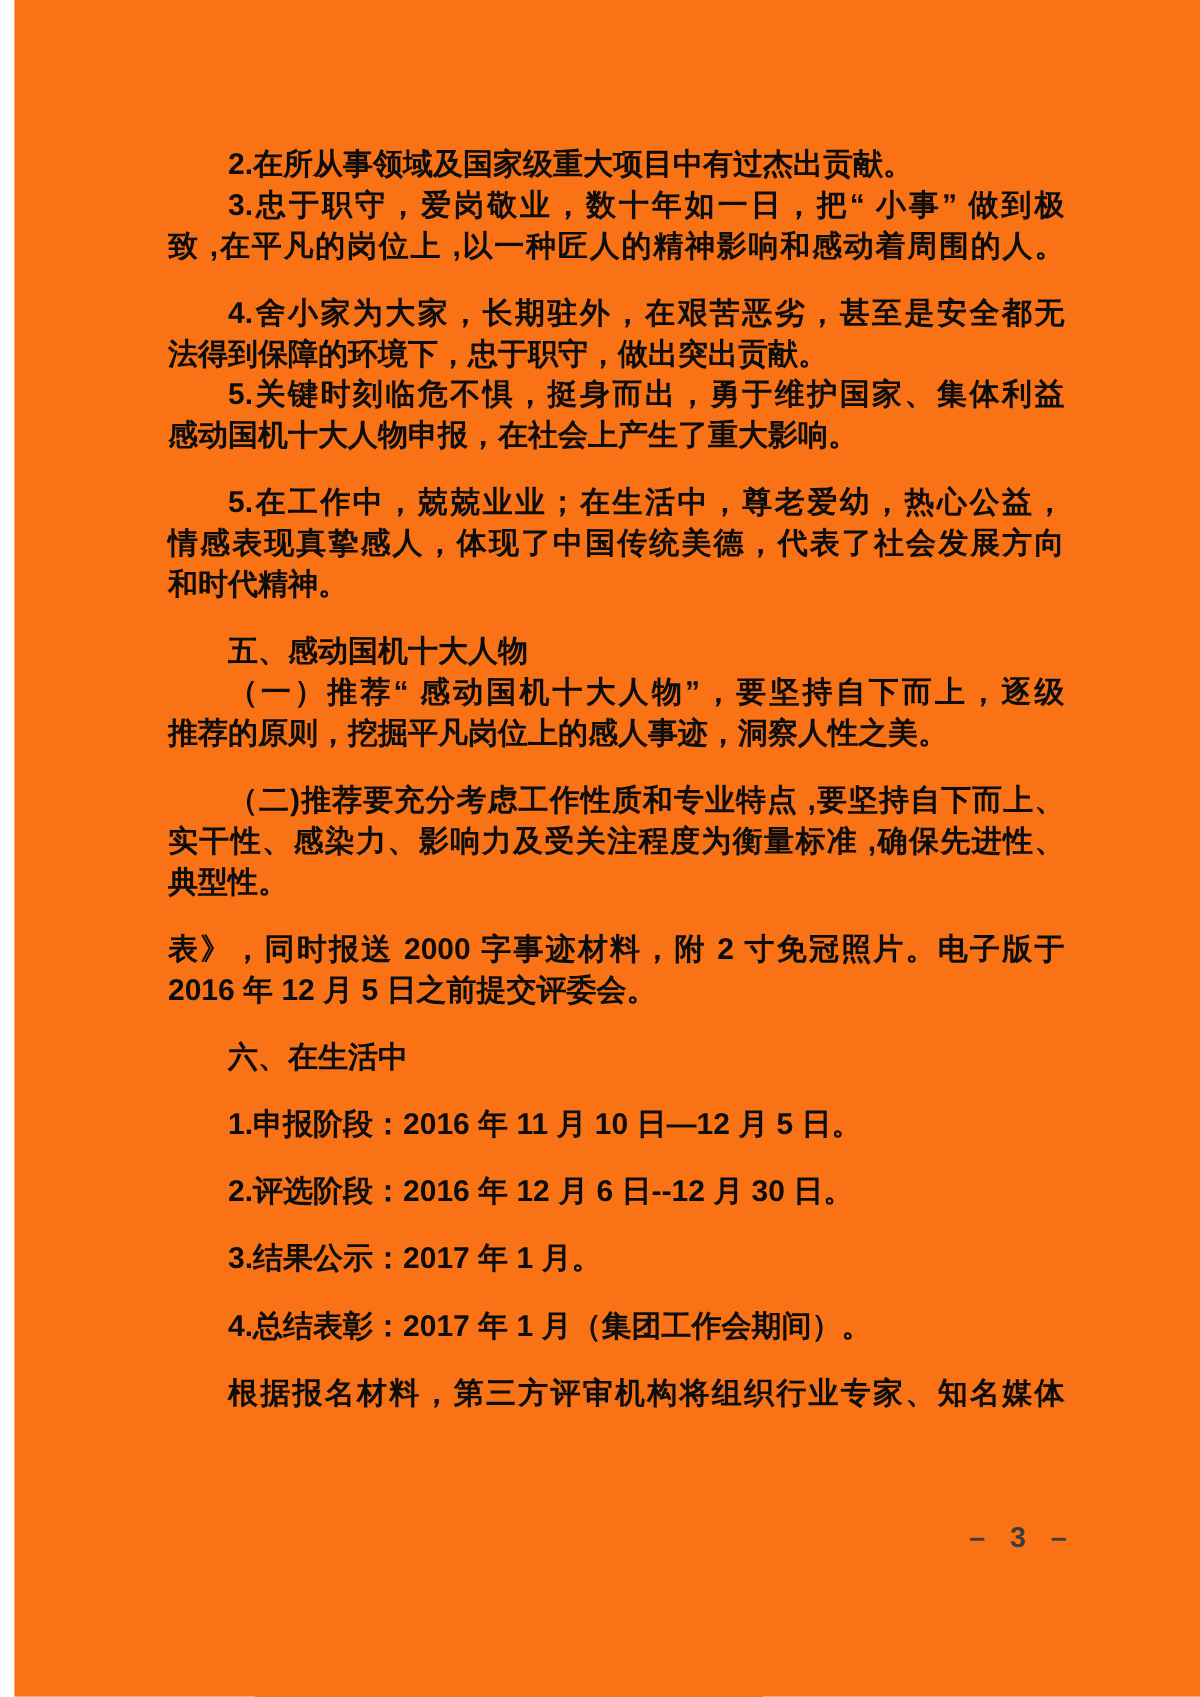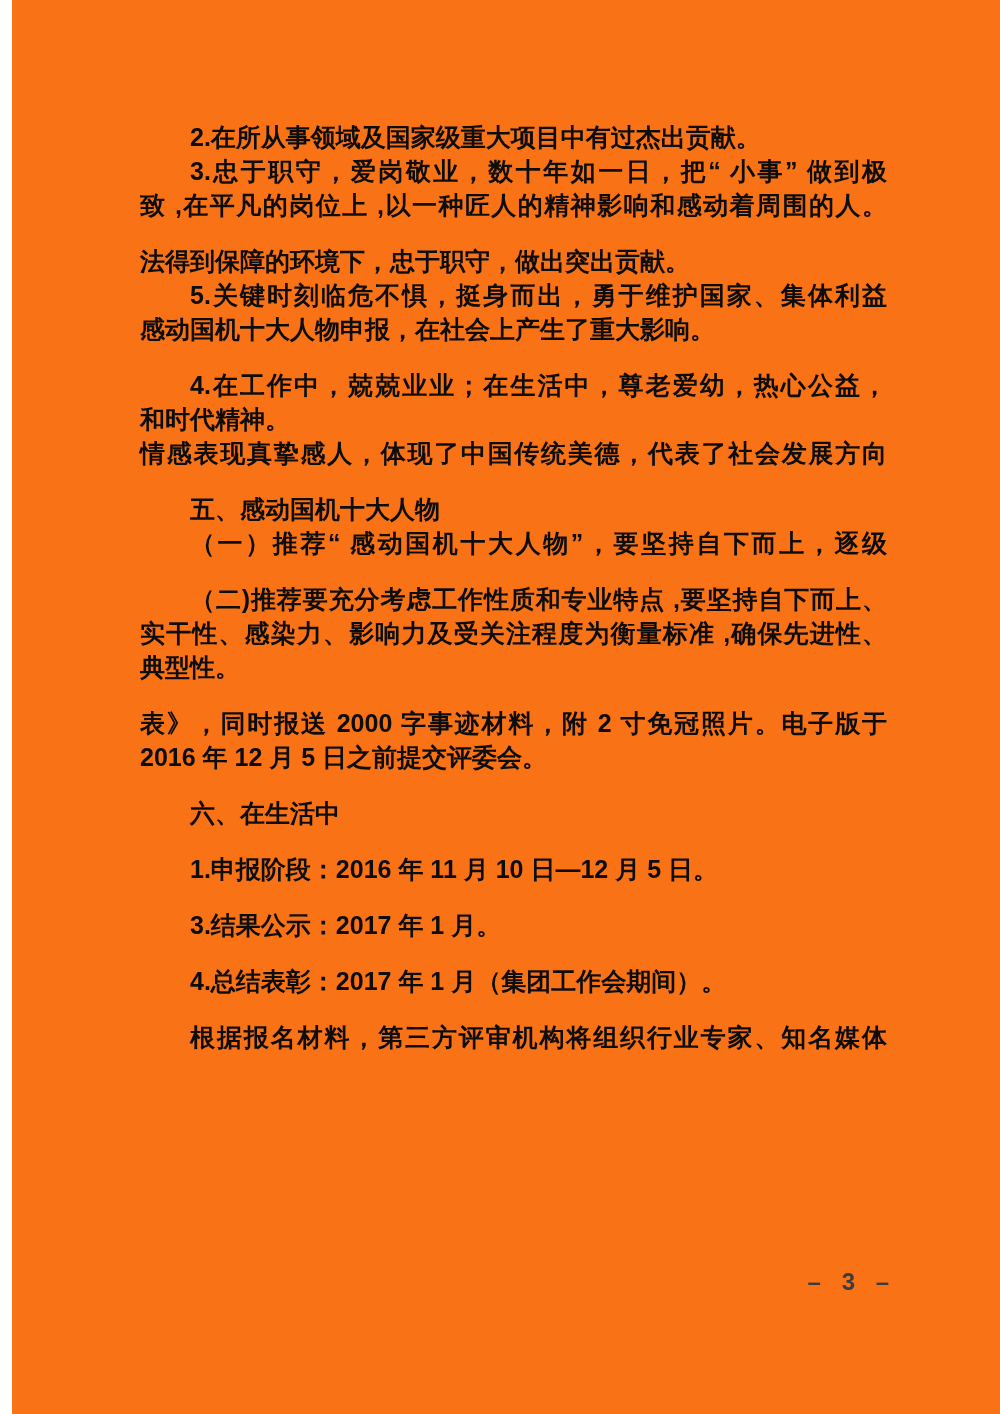"4.舍小家为大家，长期驻外，在艰苦恶劣，甚至是安全都无" div.line { html: none -> <div>4.舍小家为大家，长期驻外，在艰苦恶劣，甚至是安全都无</div> }
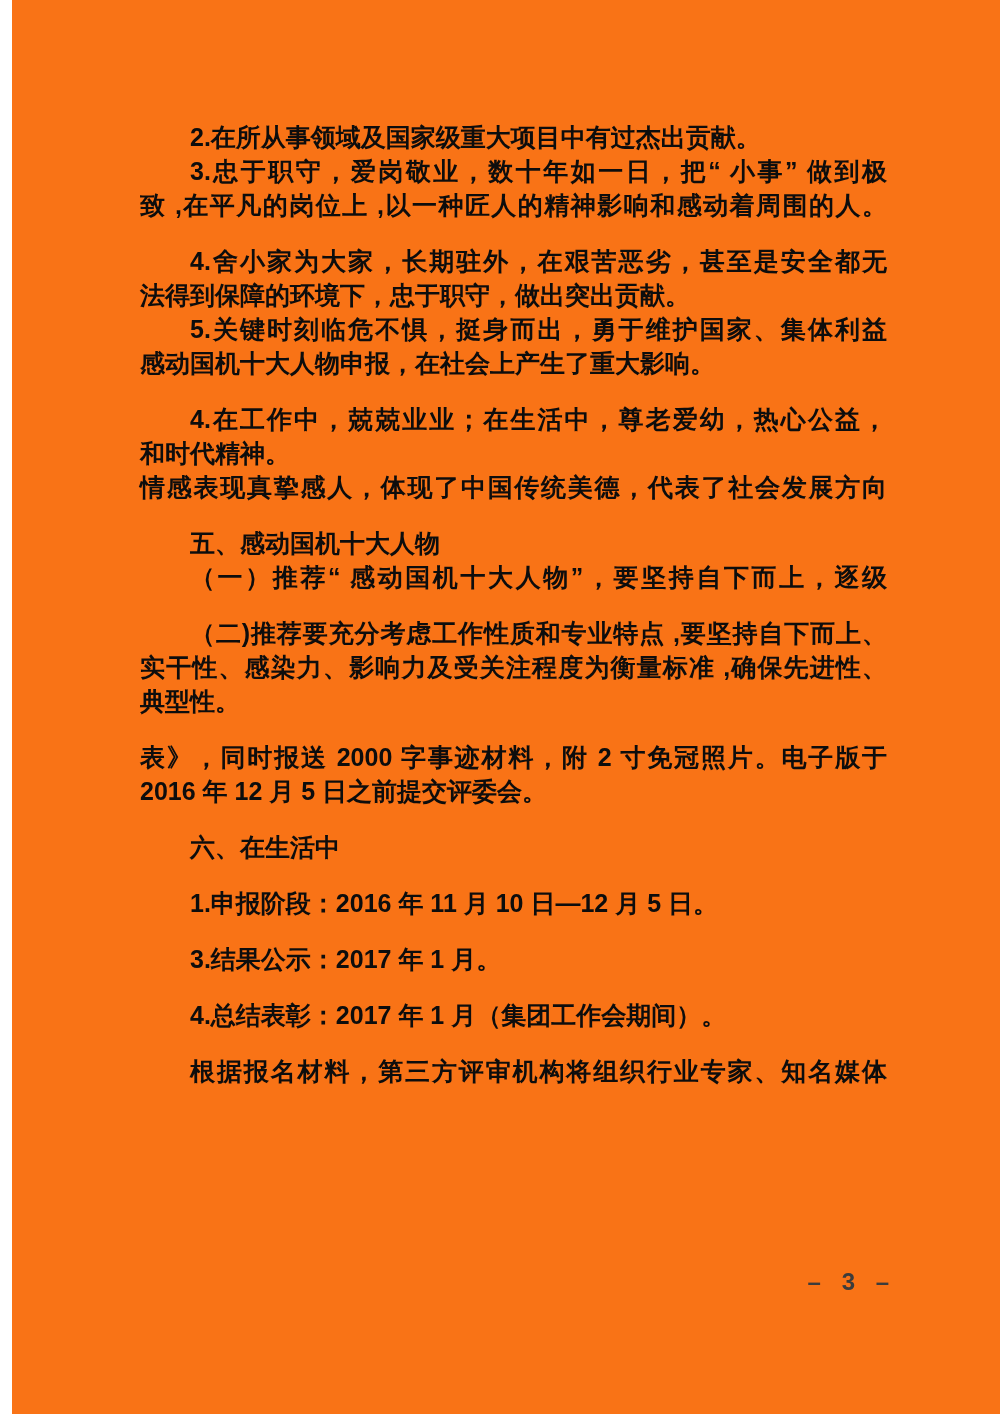"4.在工作中，兢兢业业；在生活中，尊老爱幼，热心公益，" div.line { text: 4 -> 5 }
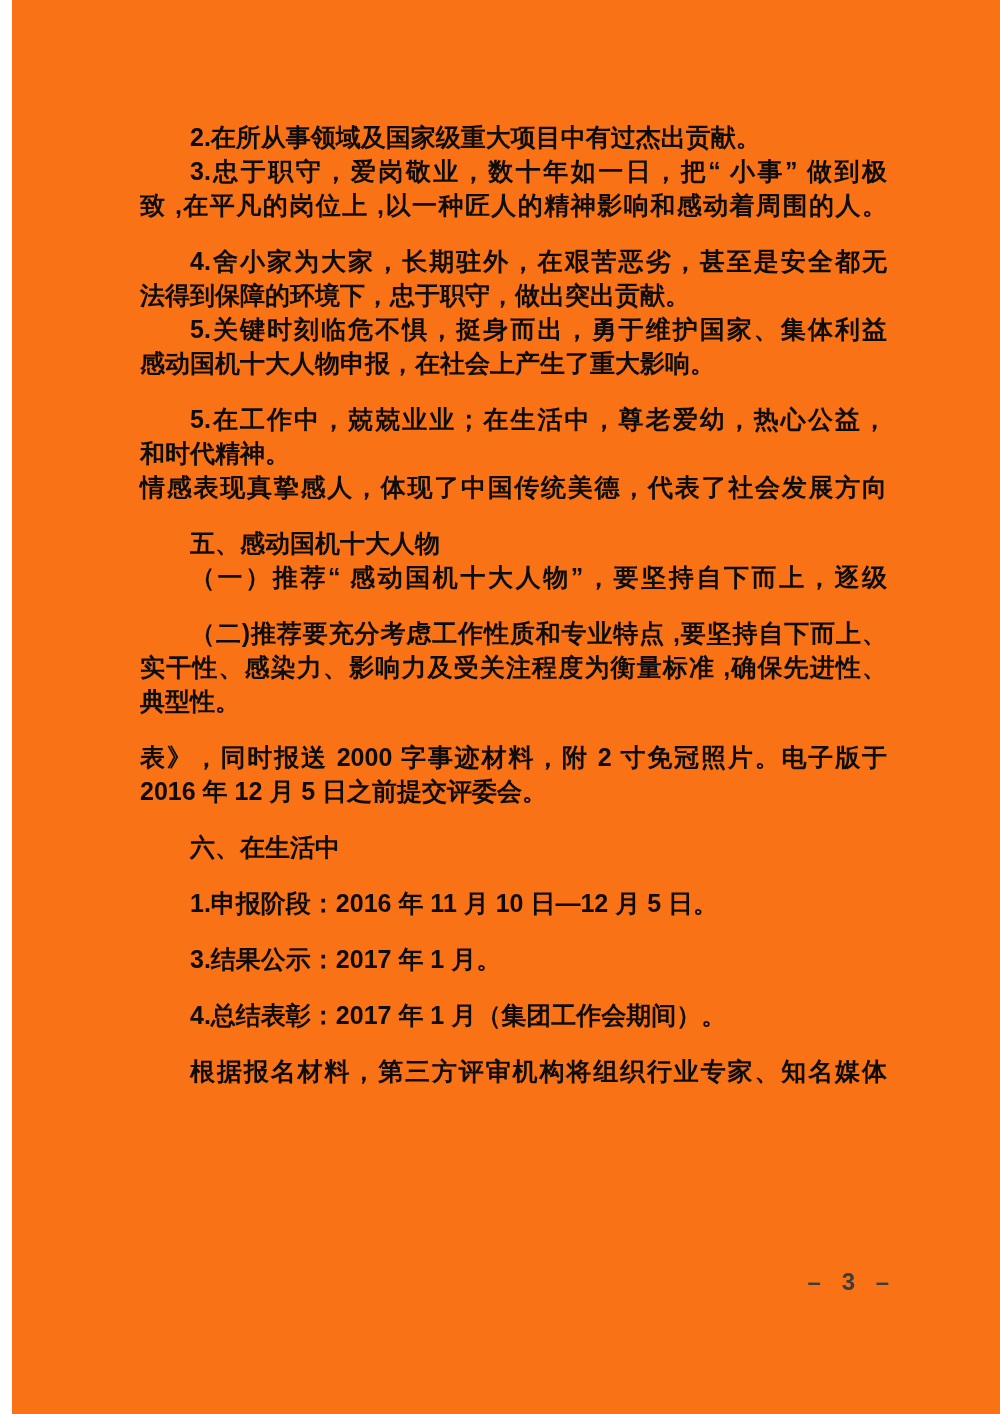"和时代精神。" div.line { order: before "情感表现真挚感人，体现了中国传统美德，代表了社会发展方向" -> after "情感表现真挚感人，体现了中国传统美德，代表了社会发展方向" }
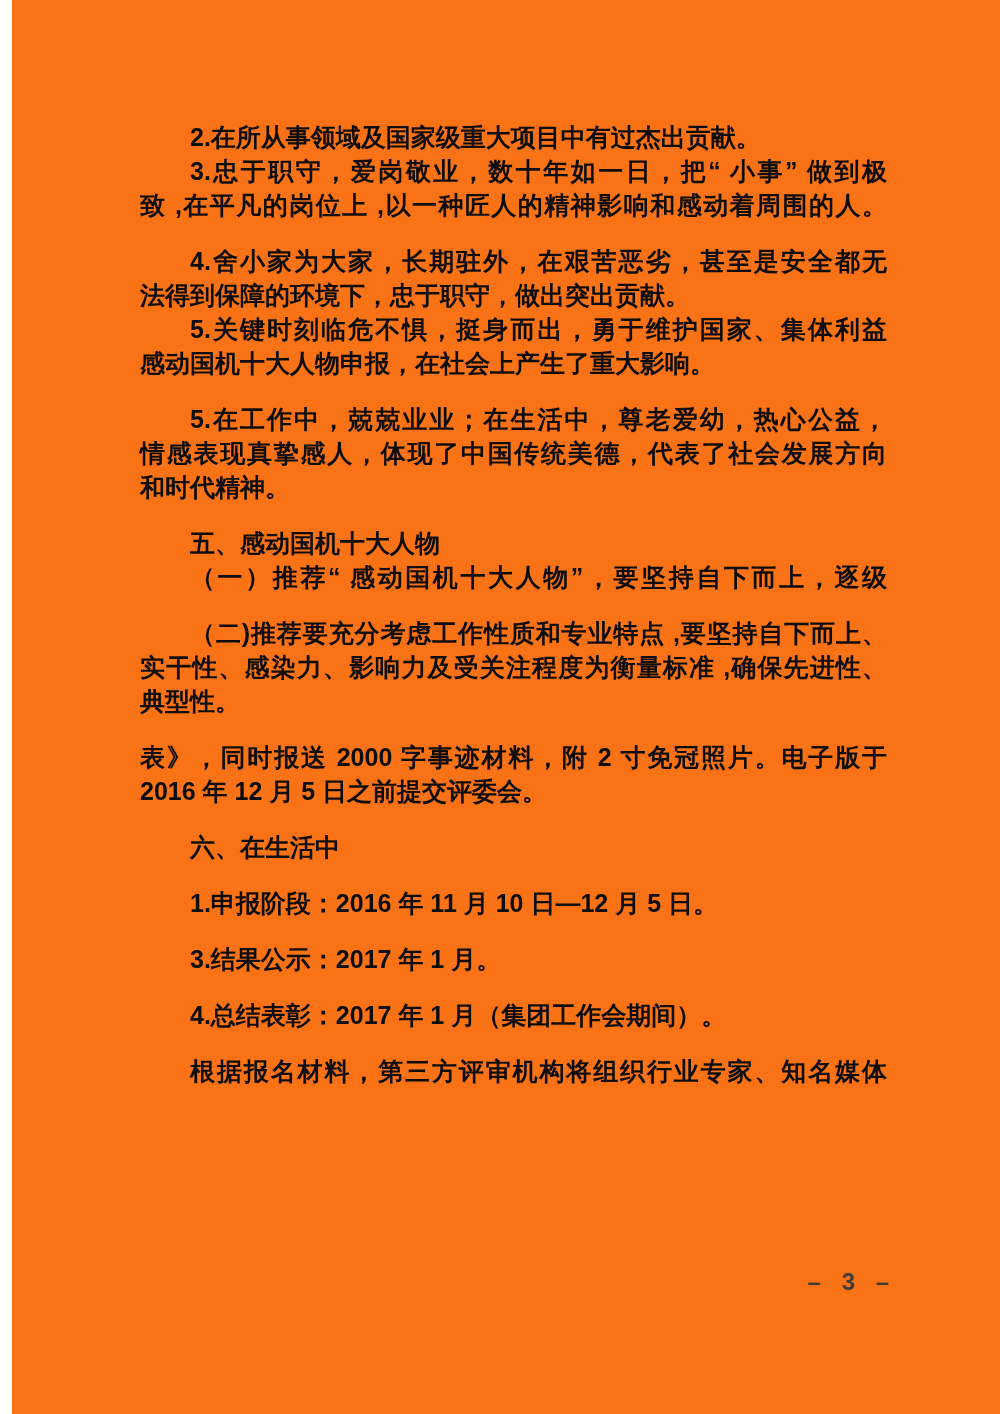"推荐的原则，挖掘平凡岗位上的感人事迹，洞察人性之美。" div.line { html: none -> <div>推荐的原则，挖掘平凡岗位上的感人事迹，洞察人性之美。</div> }
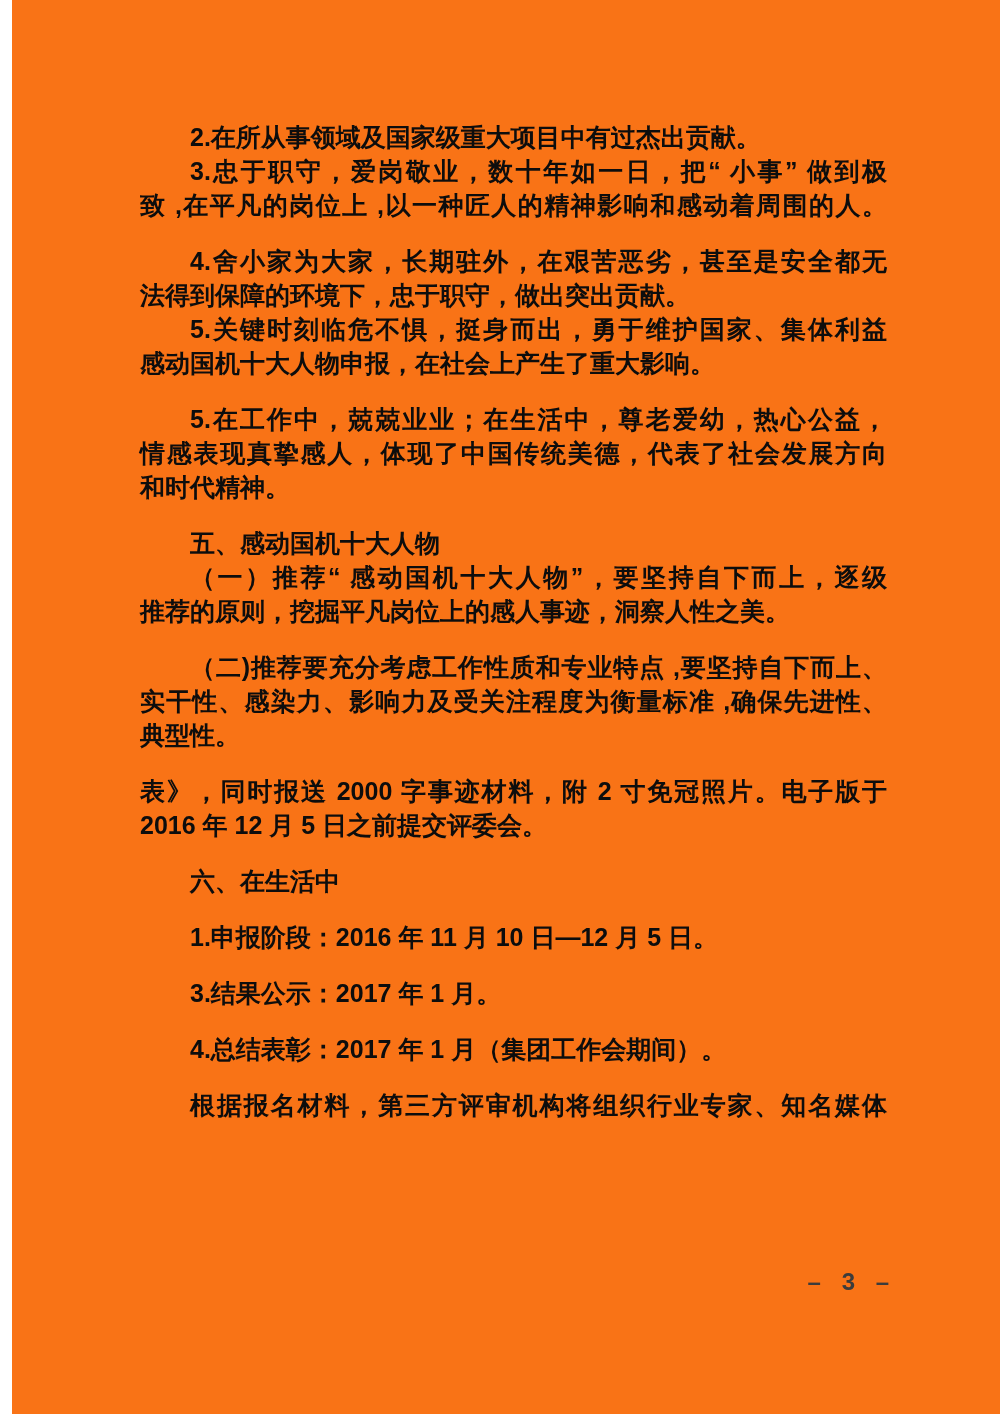"2.评选阶段：2016 年 12 月 6" div.para { html: none -> <div> <div>2.评选阶段：2016 年 12 月 6 日--12 月 30 日。</div> </div> }
